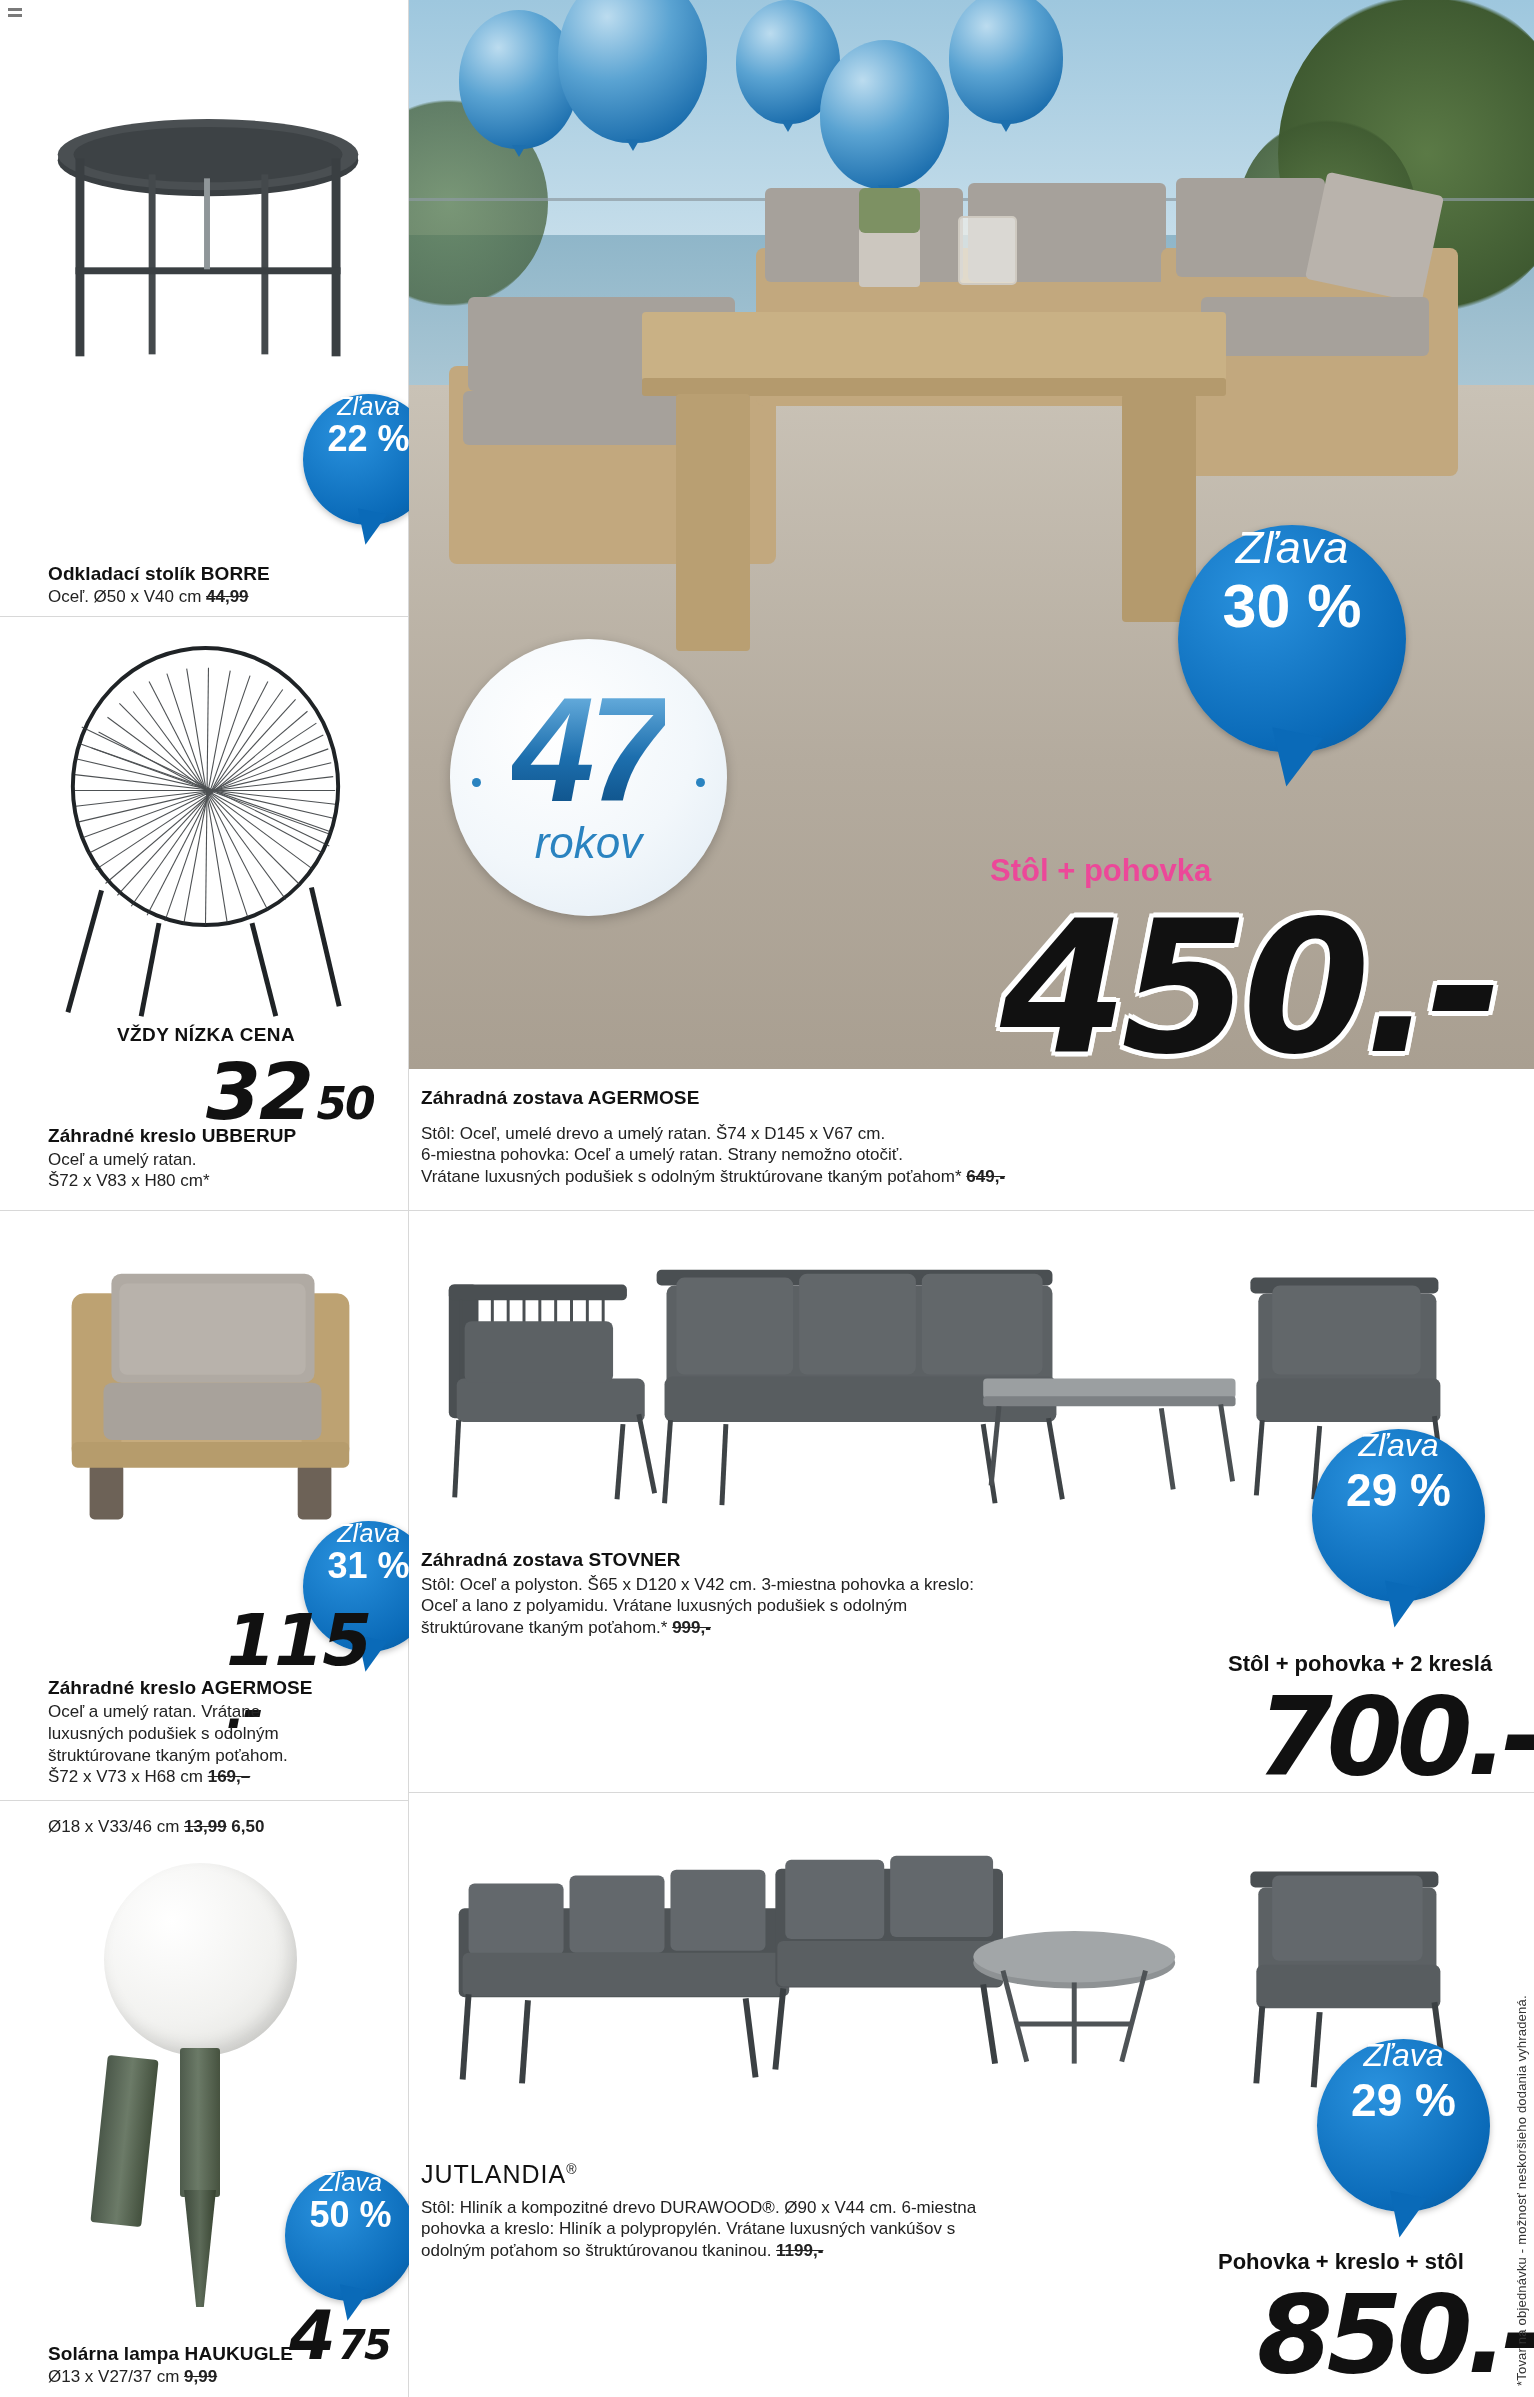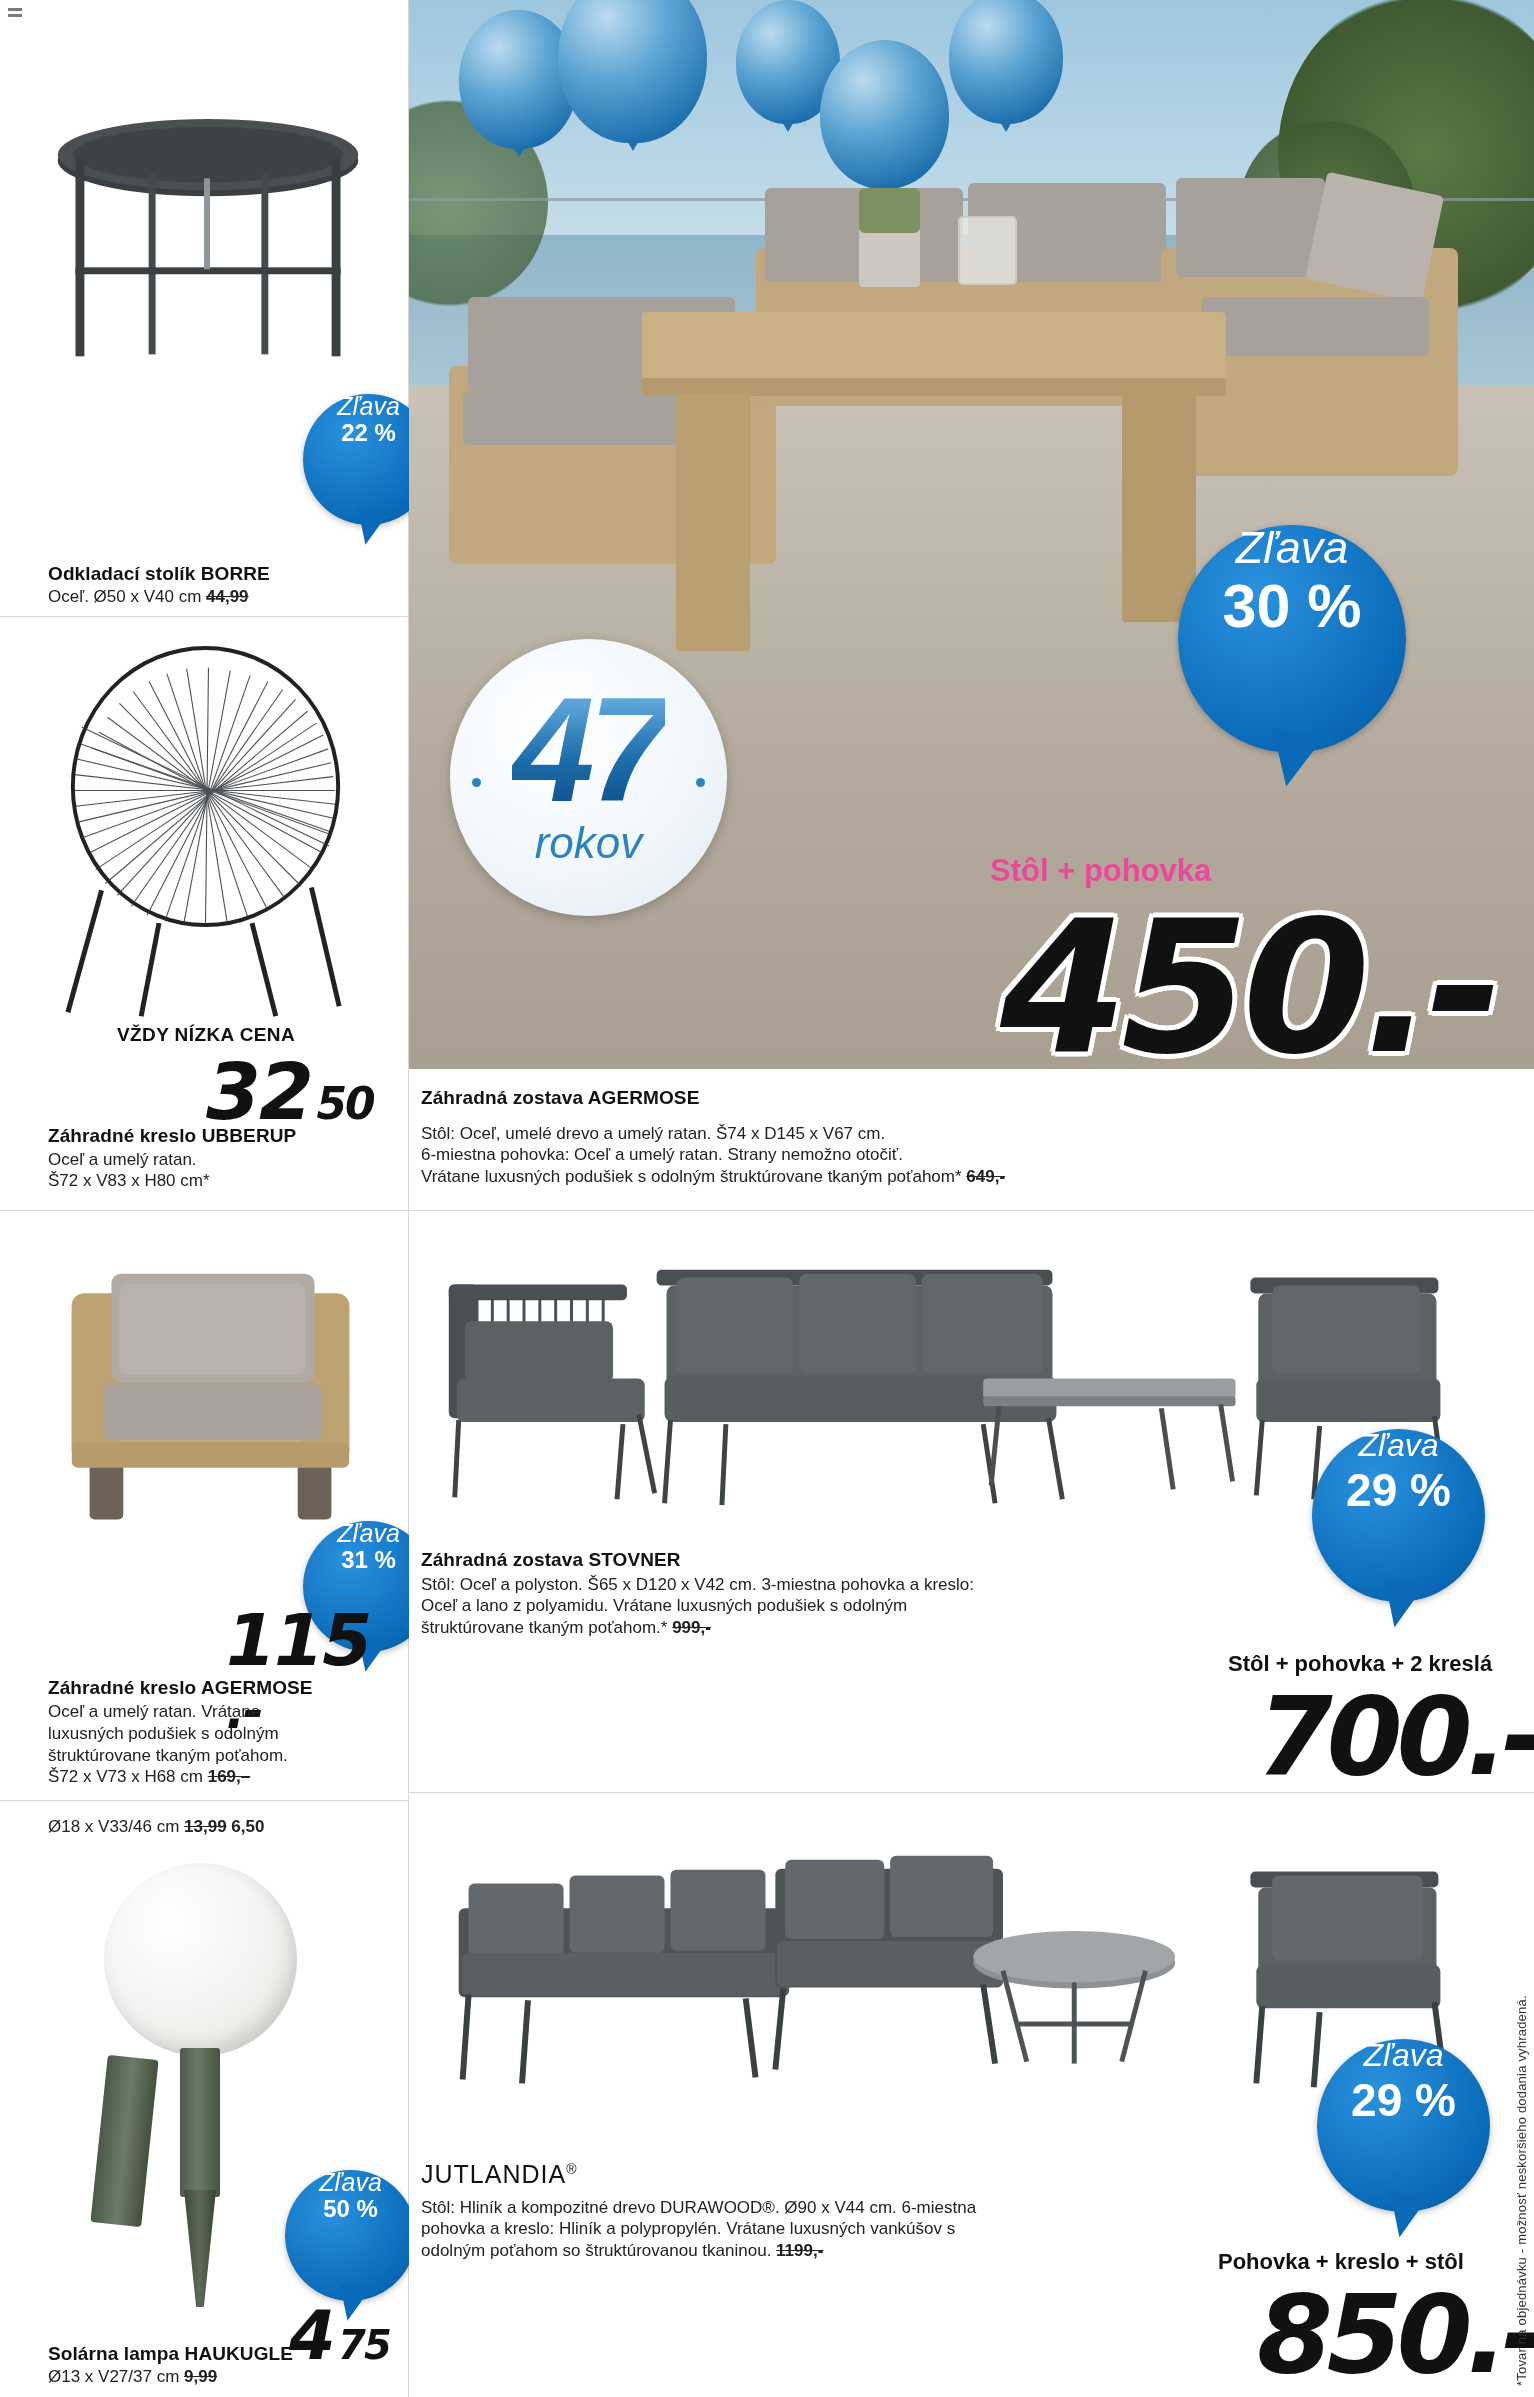"22 %" .bubble-md .pc { font-size: 24px -> 36px }
